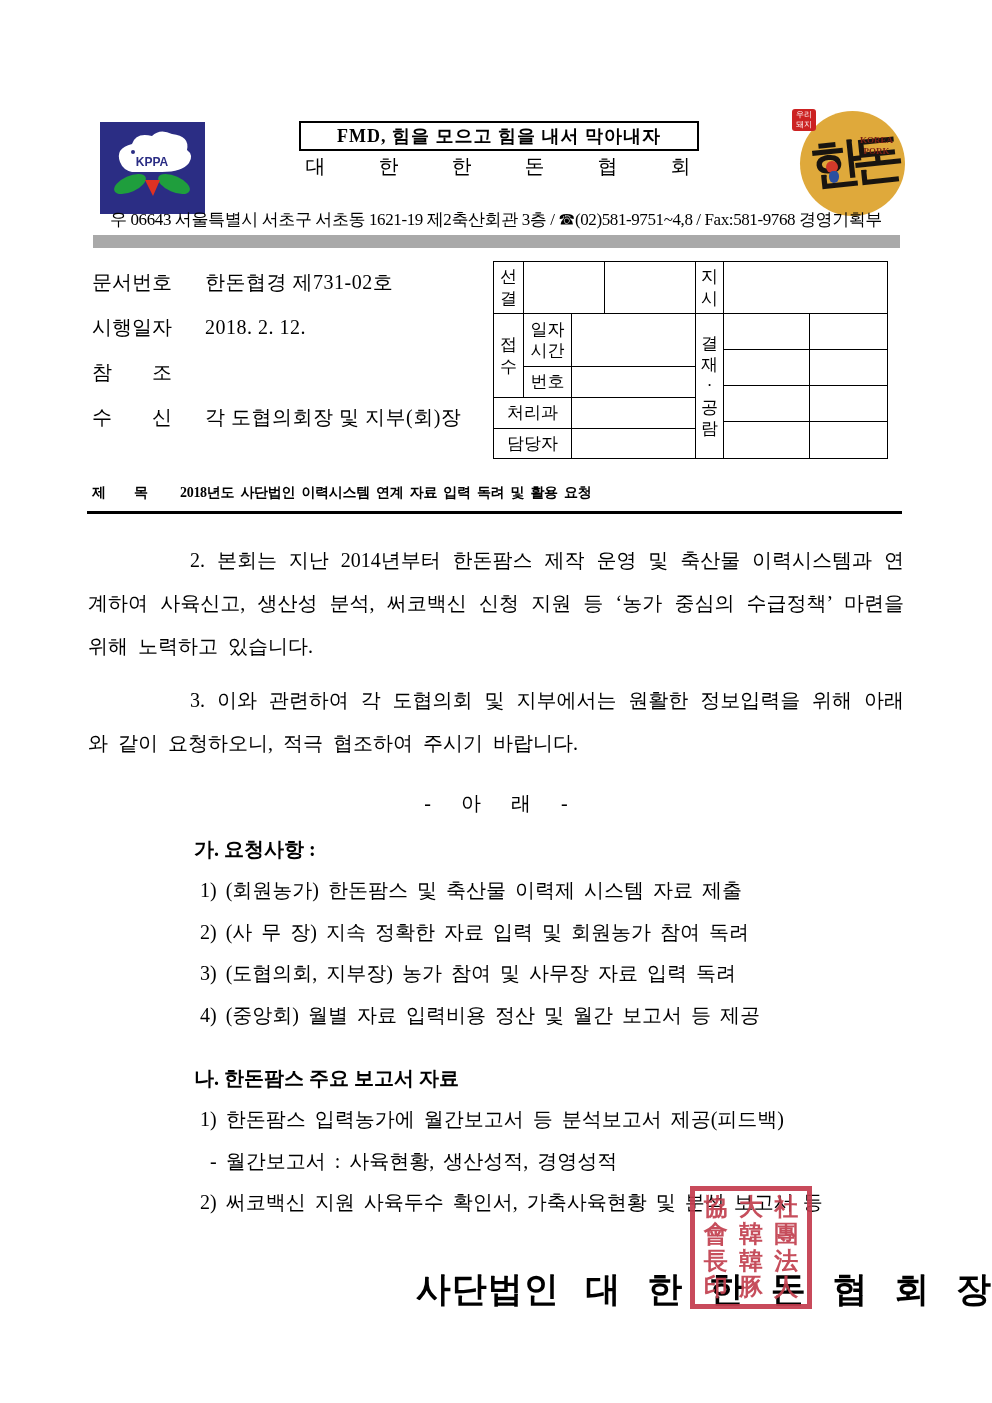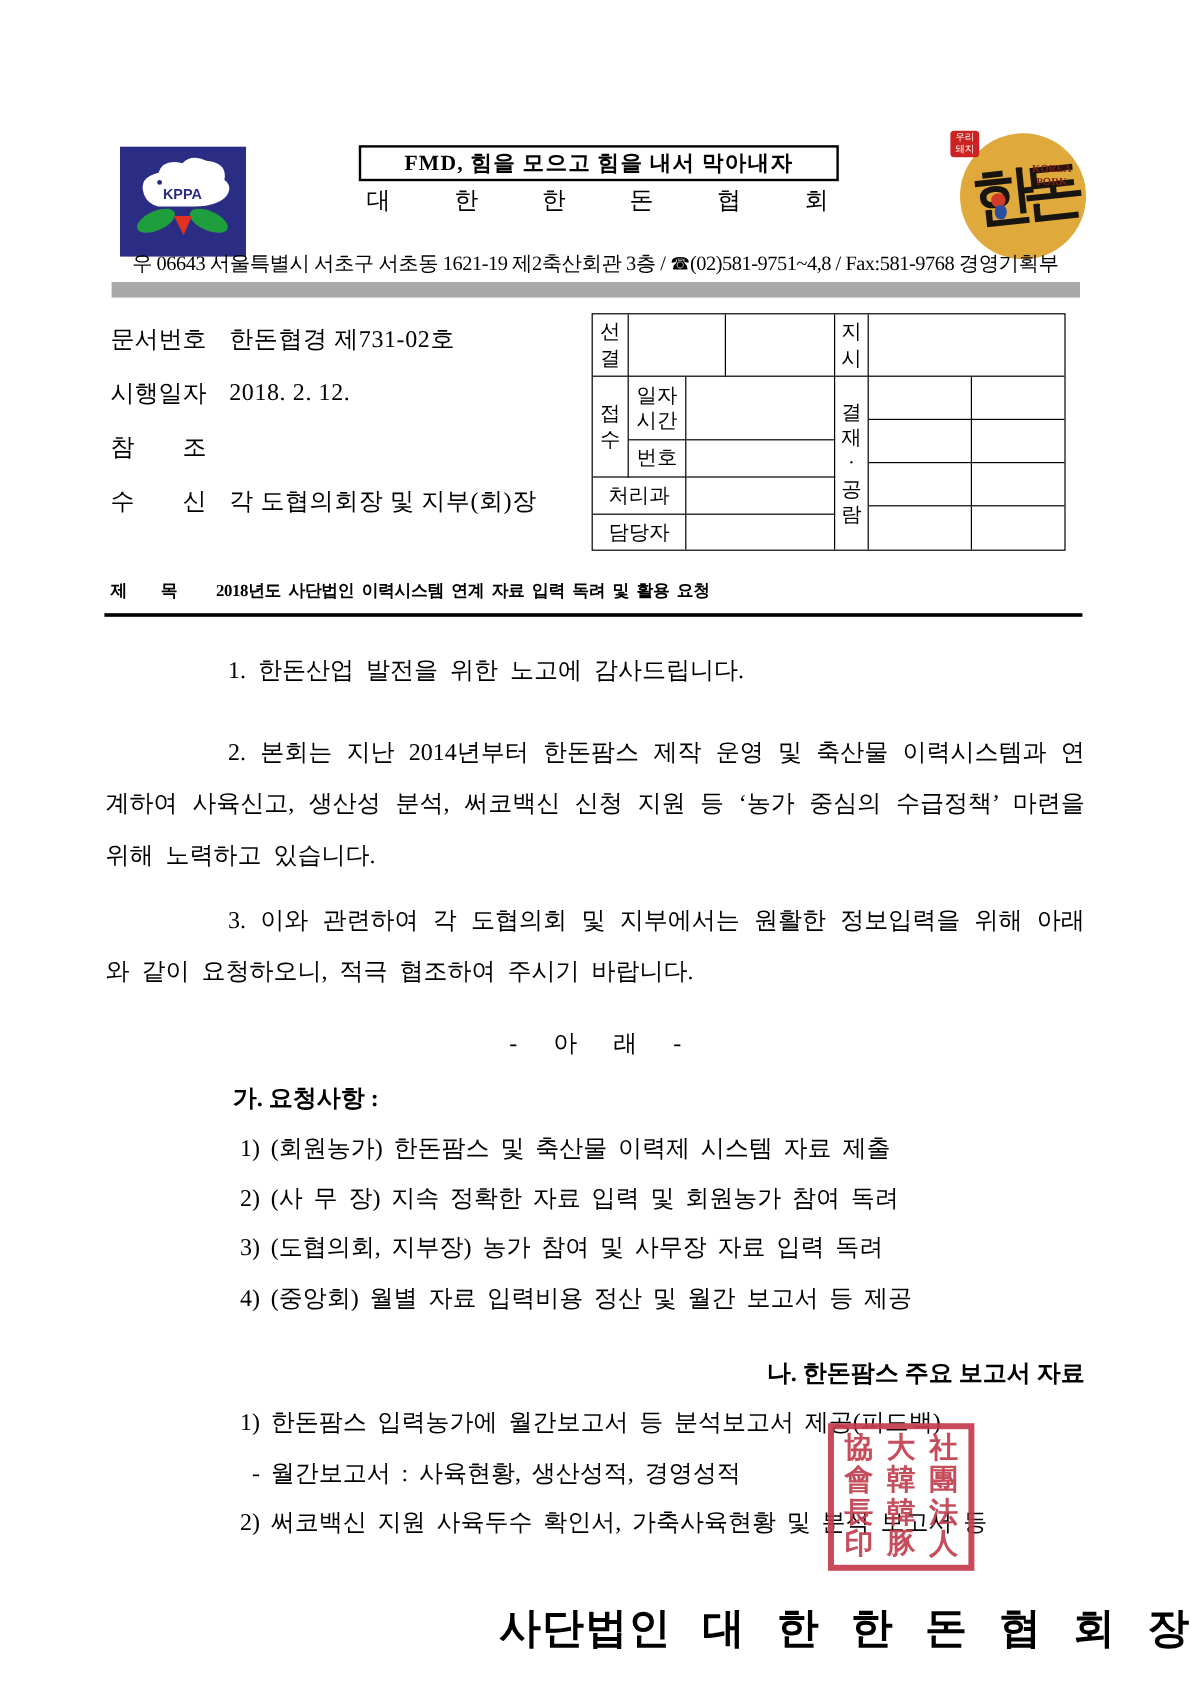"한돈협경 제731-02호" .doc-value { margin-left: 19px -> 33px }
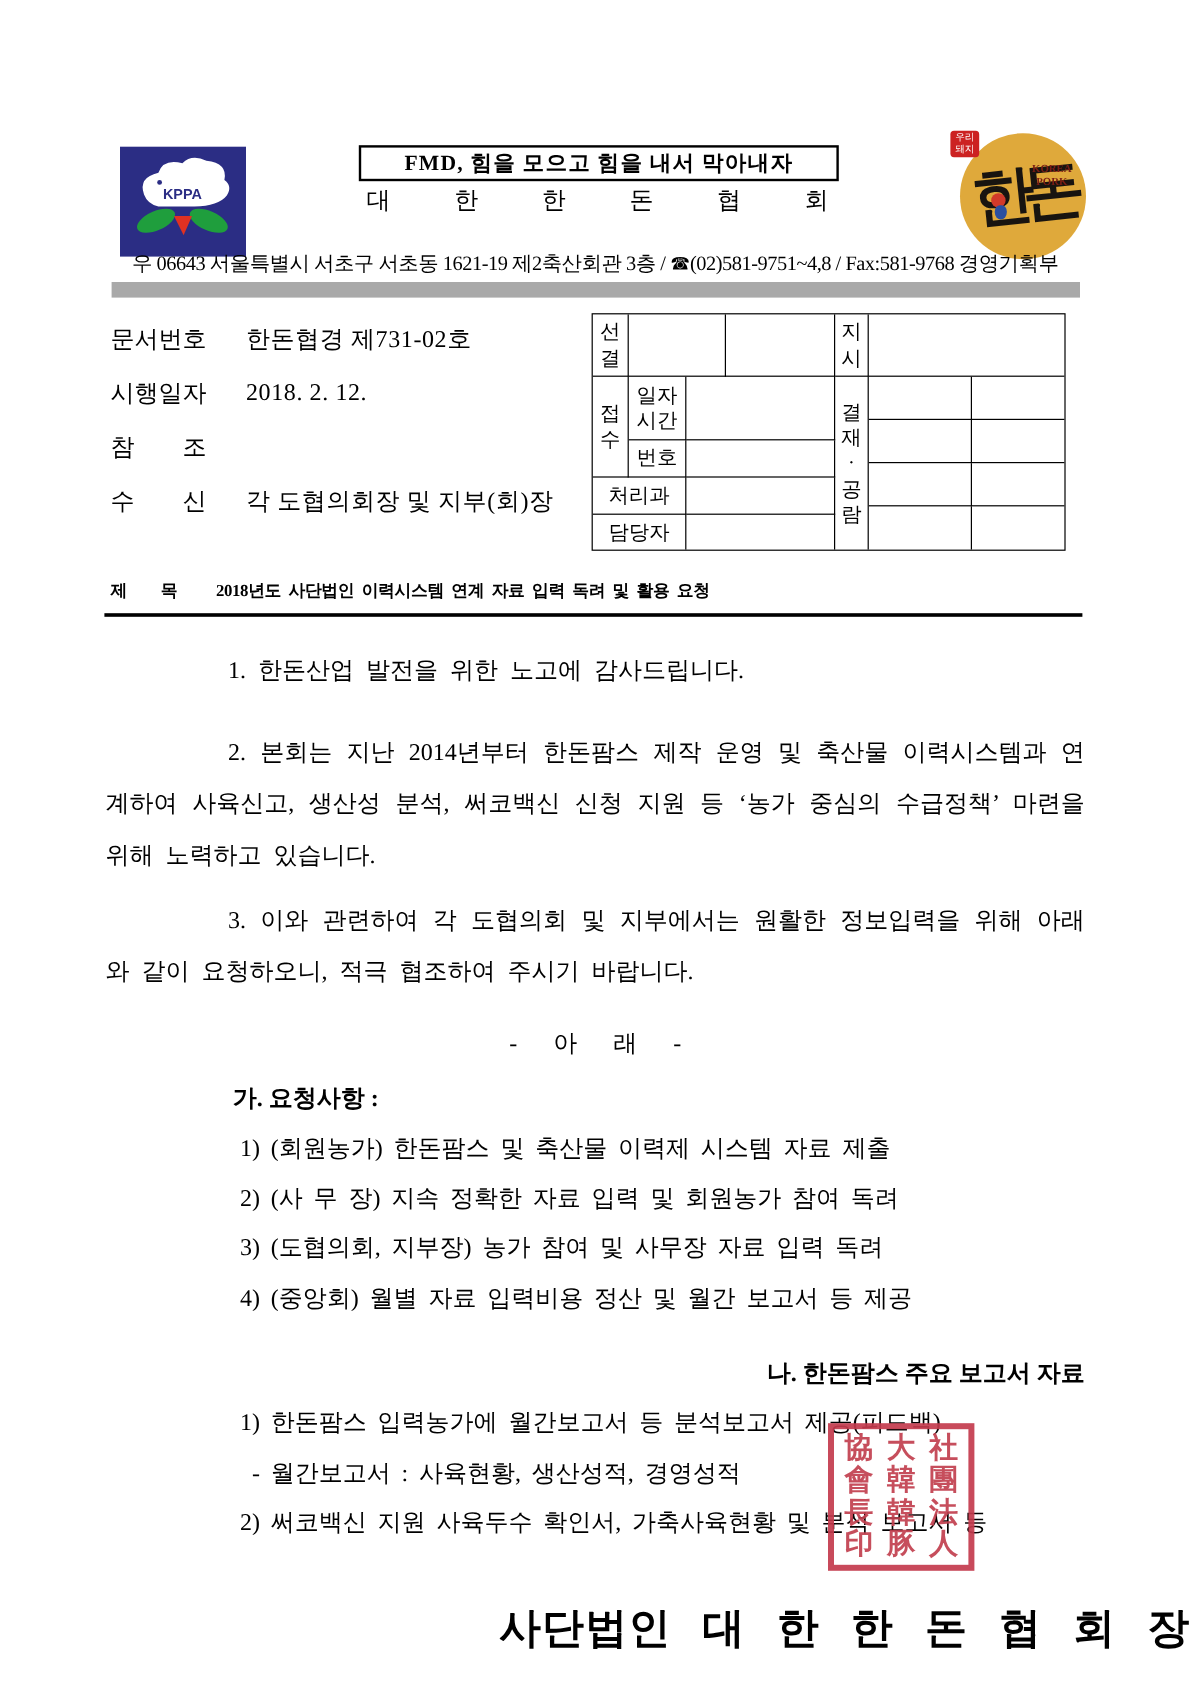"1. 한돈산업 발전을 위한 노고에" div.para { html: <div>1. 한돈산업 발전을 위한 노고에 감사드립니다.</div> -> none }
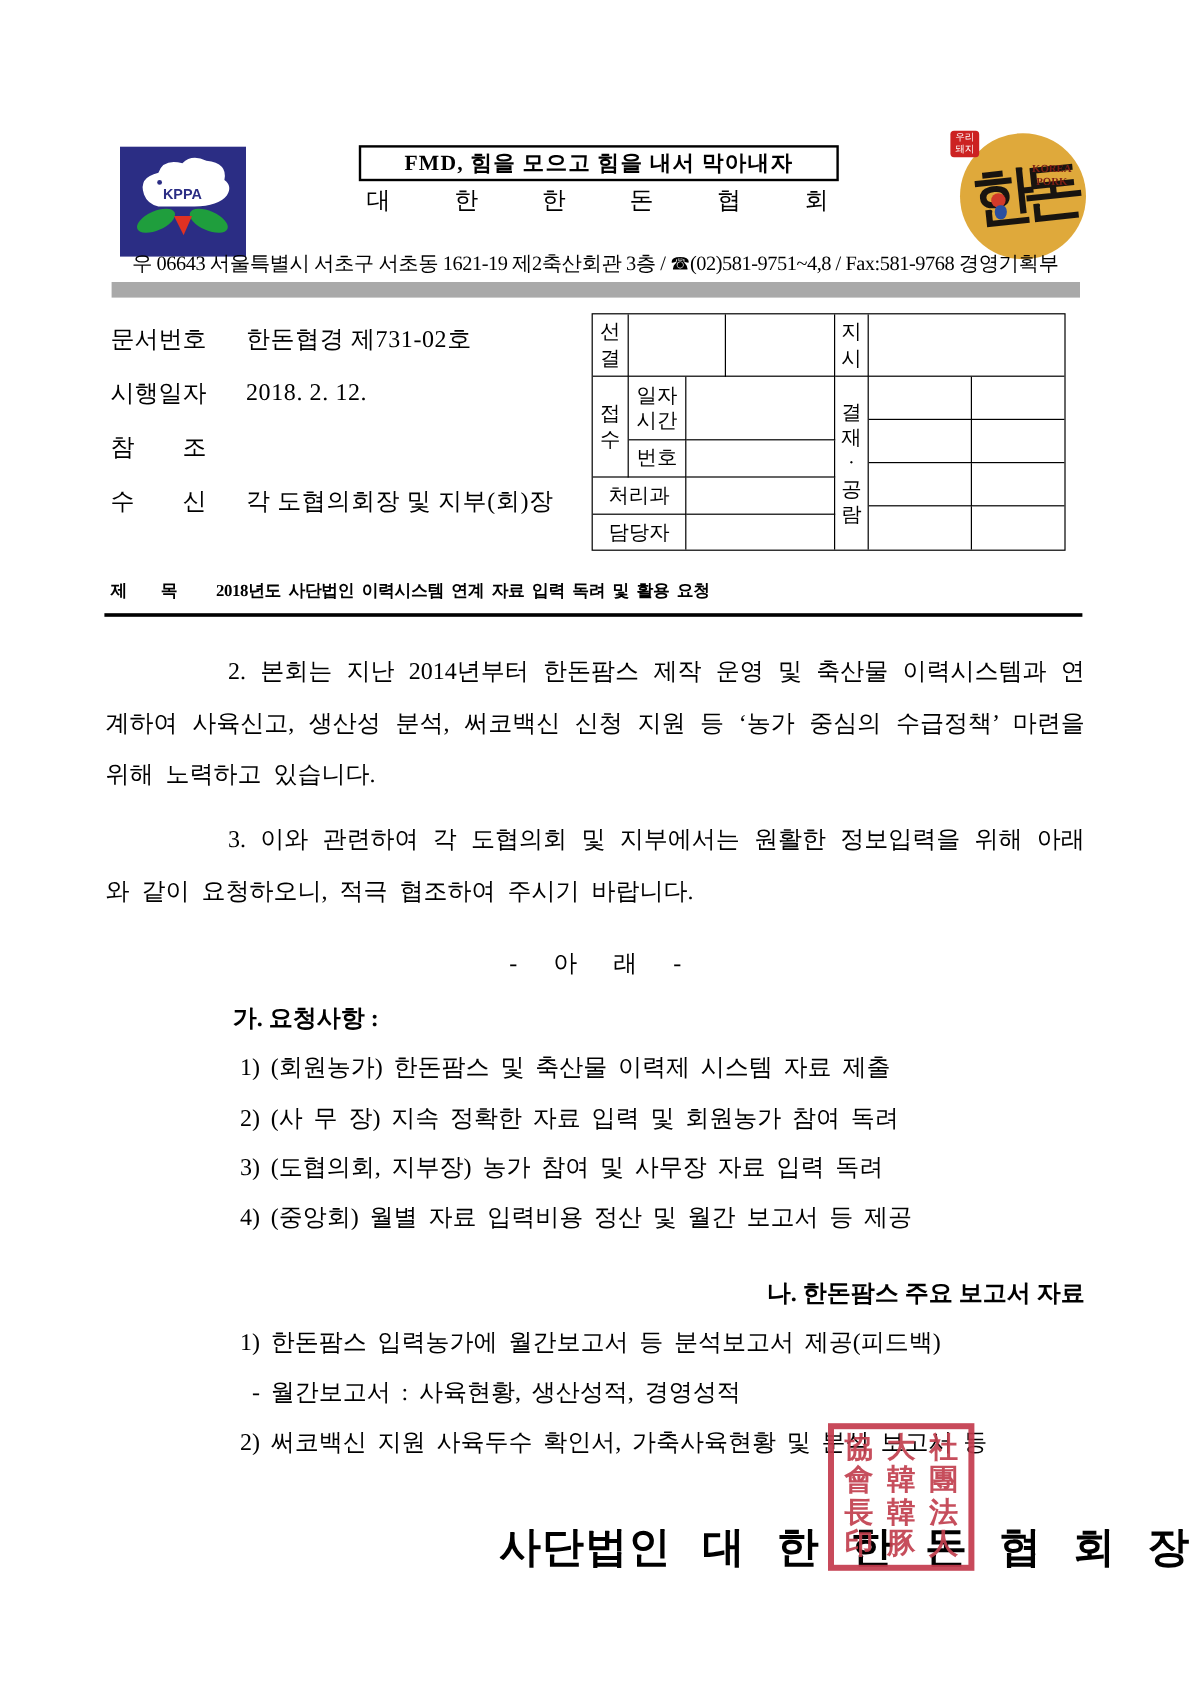"나. 한돈팜스 주요 보고서 자료" .sec-b { text-align: right -> none }
